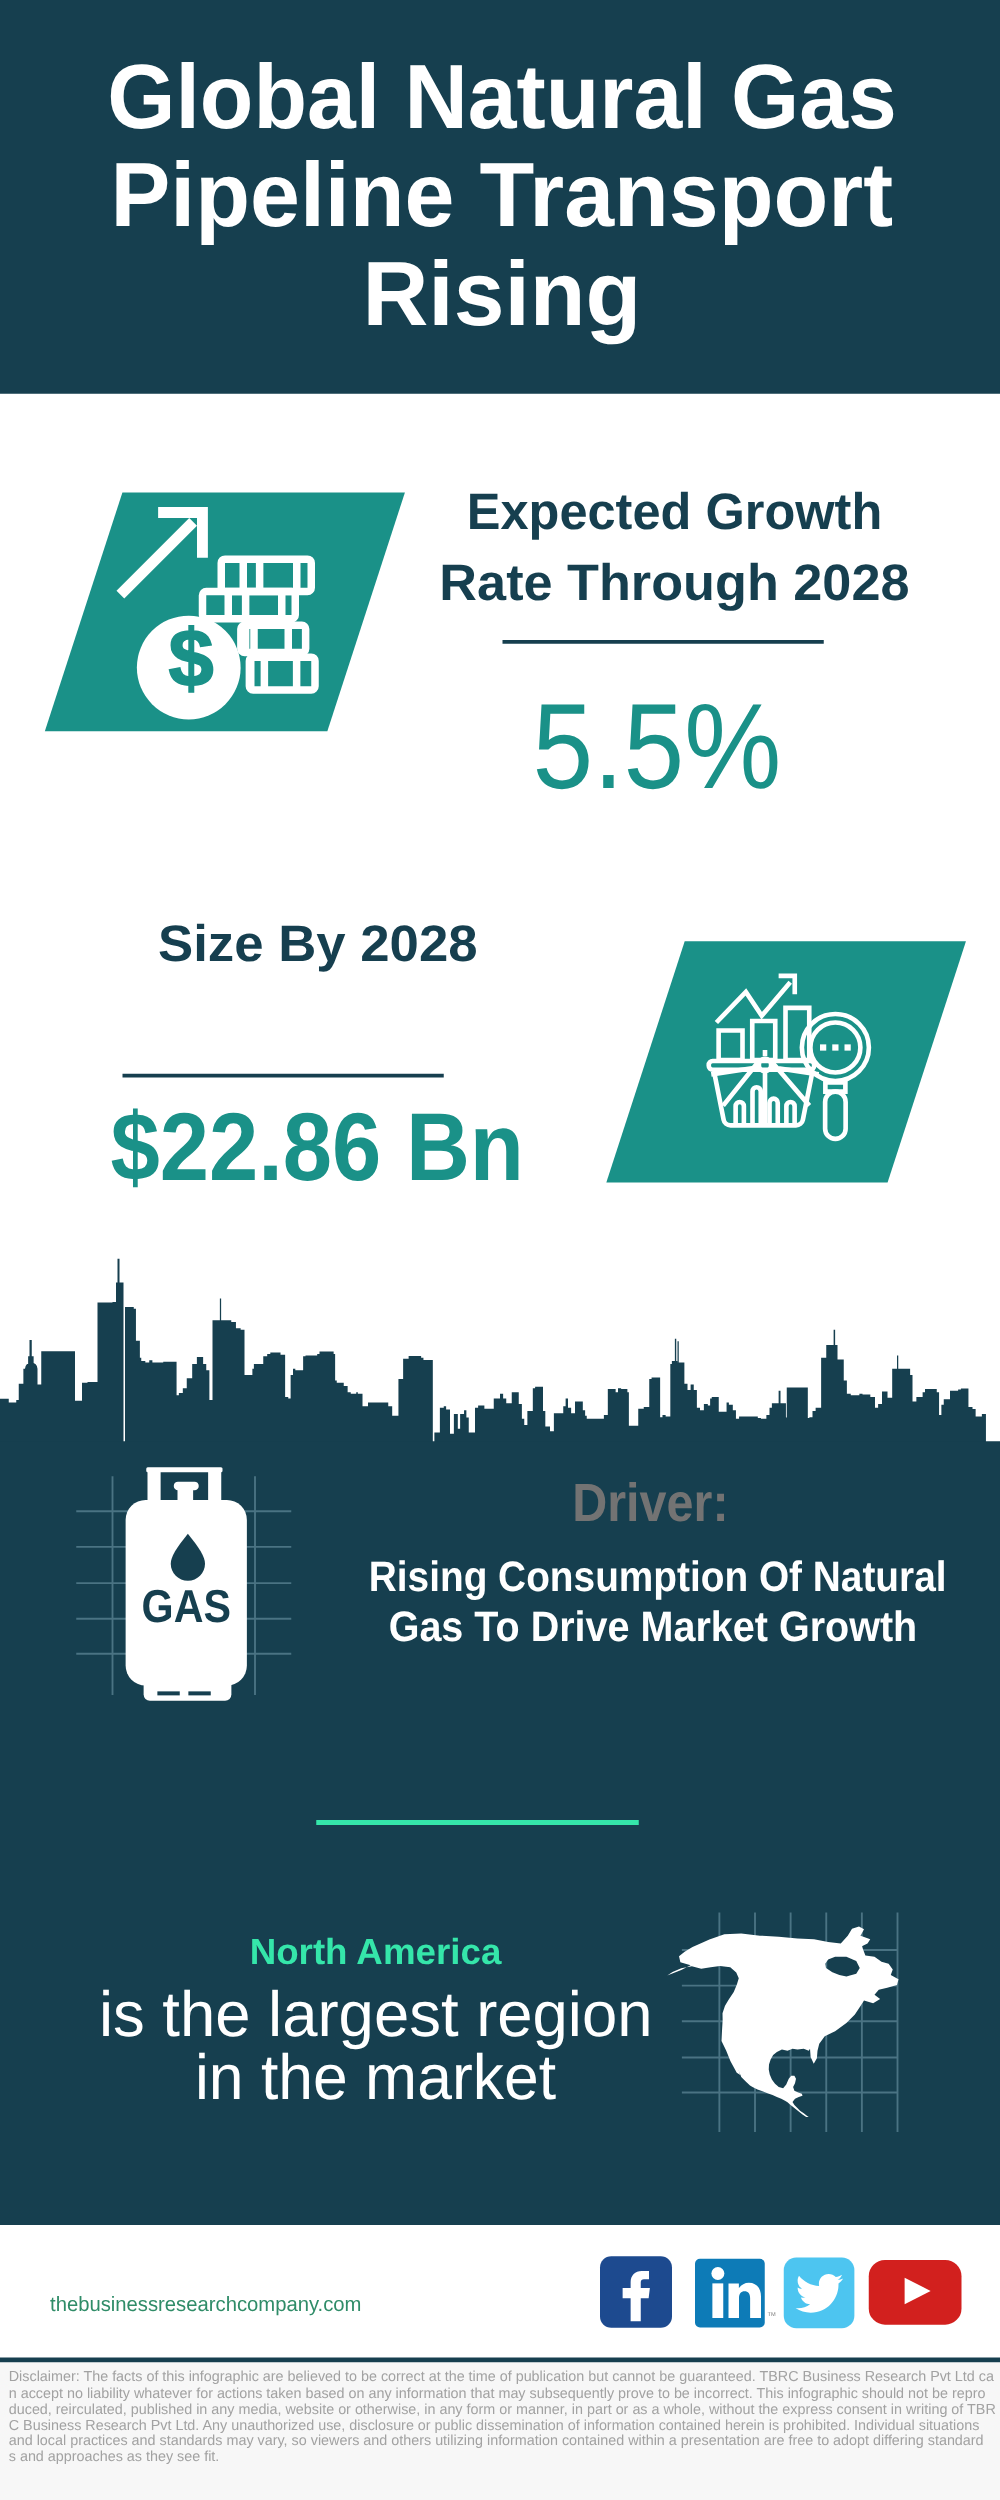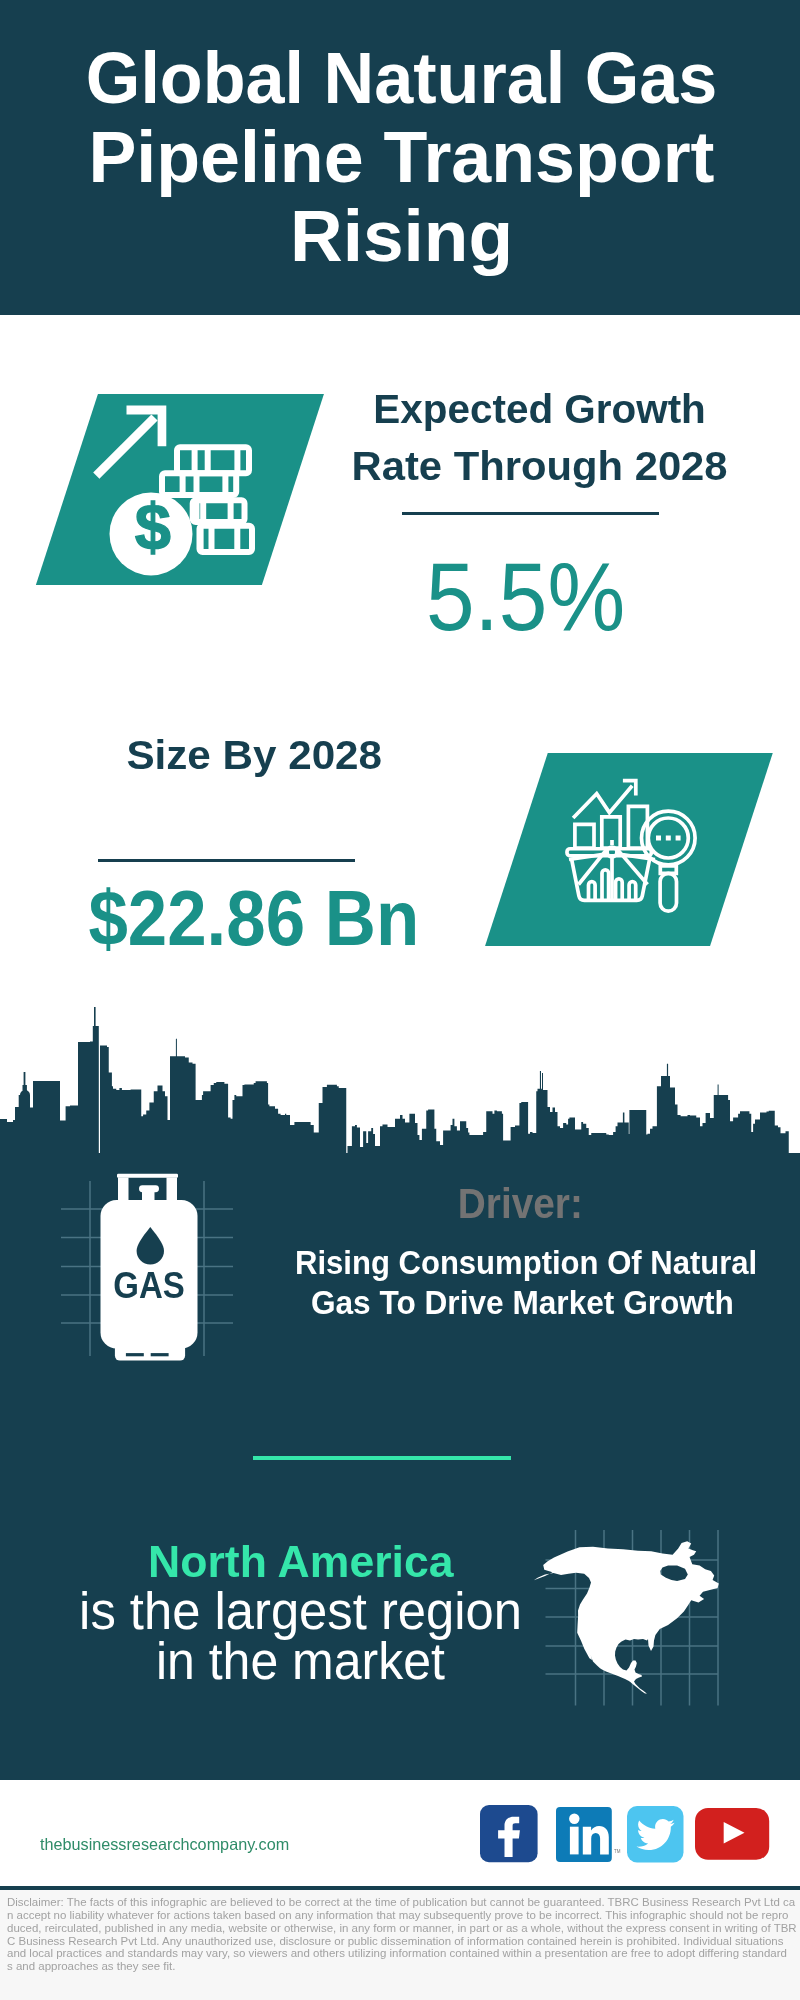"North America" div.ctr { font-size: 44px -> 29px }
